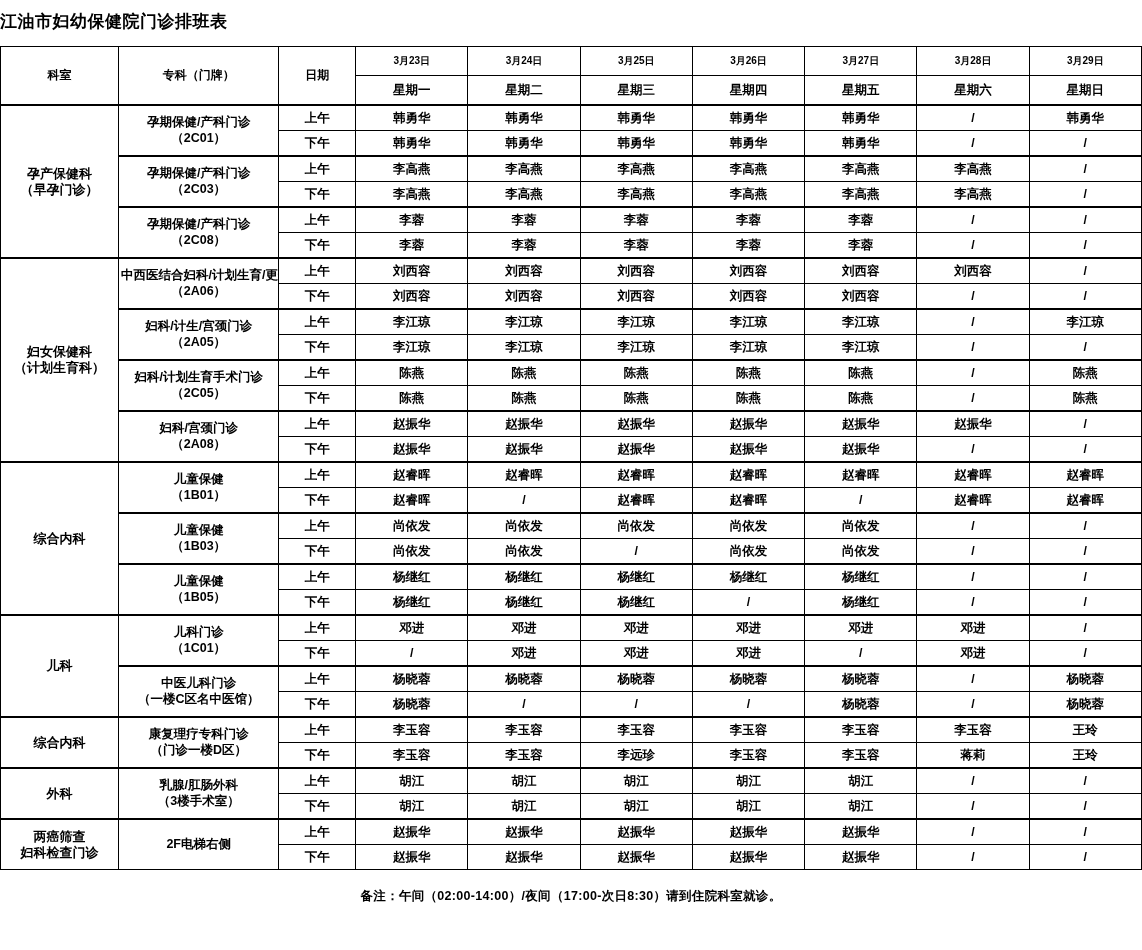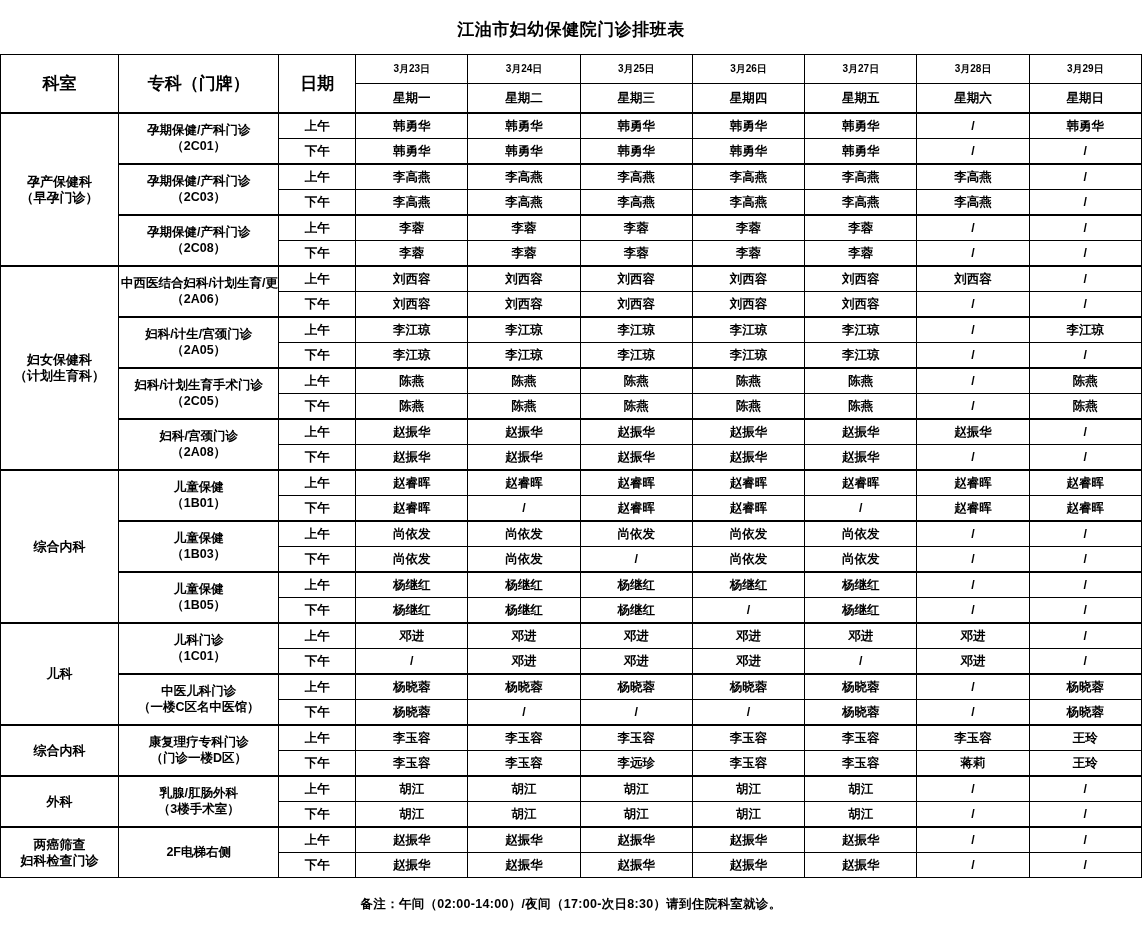"江油市妇幼保健院门诊排班表" .title { padding-top: 20px -> 12px; text-align: center -> none }
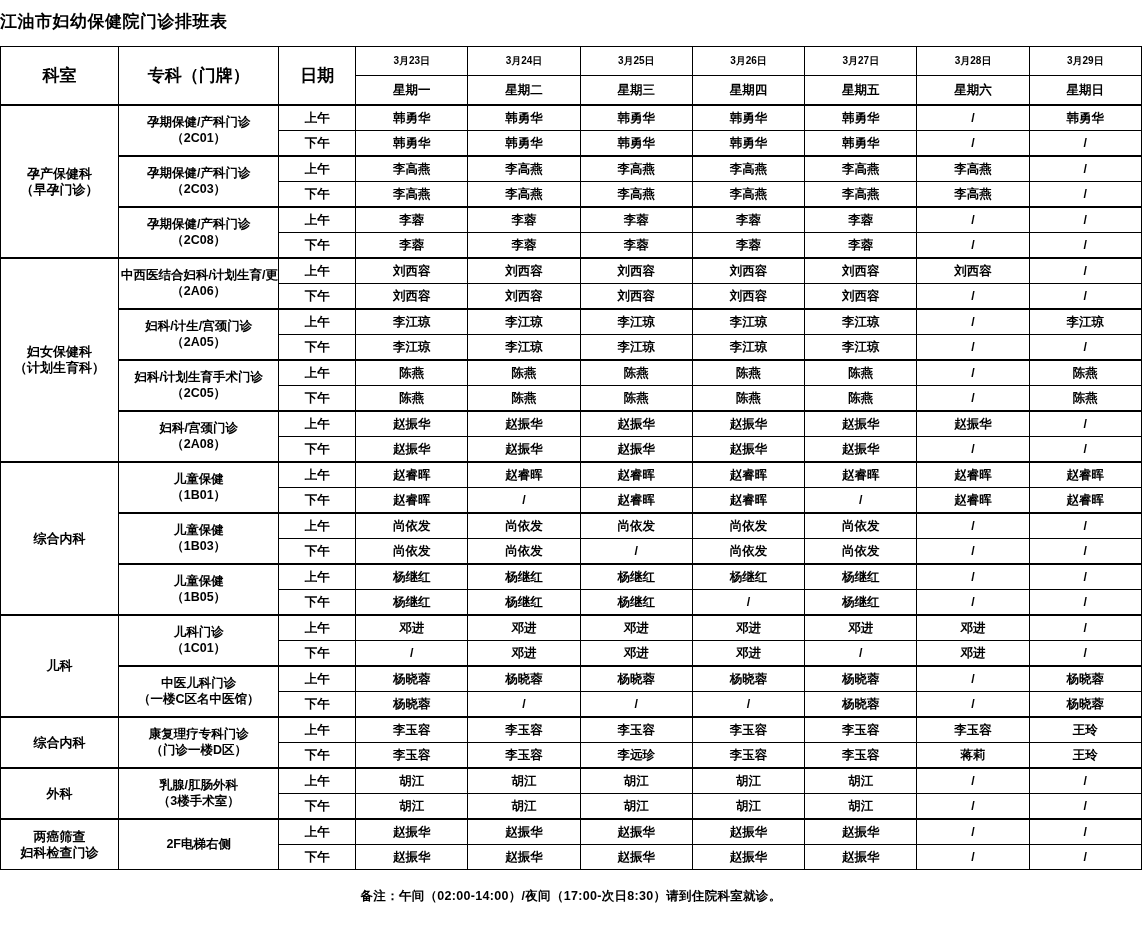"科室" th.h-main { font-size: 17px -> 12px }
